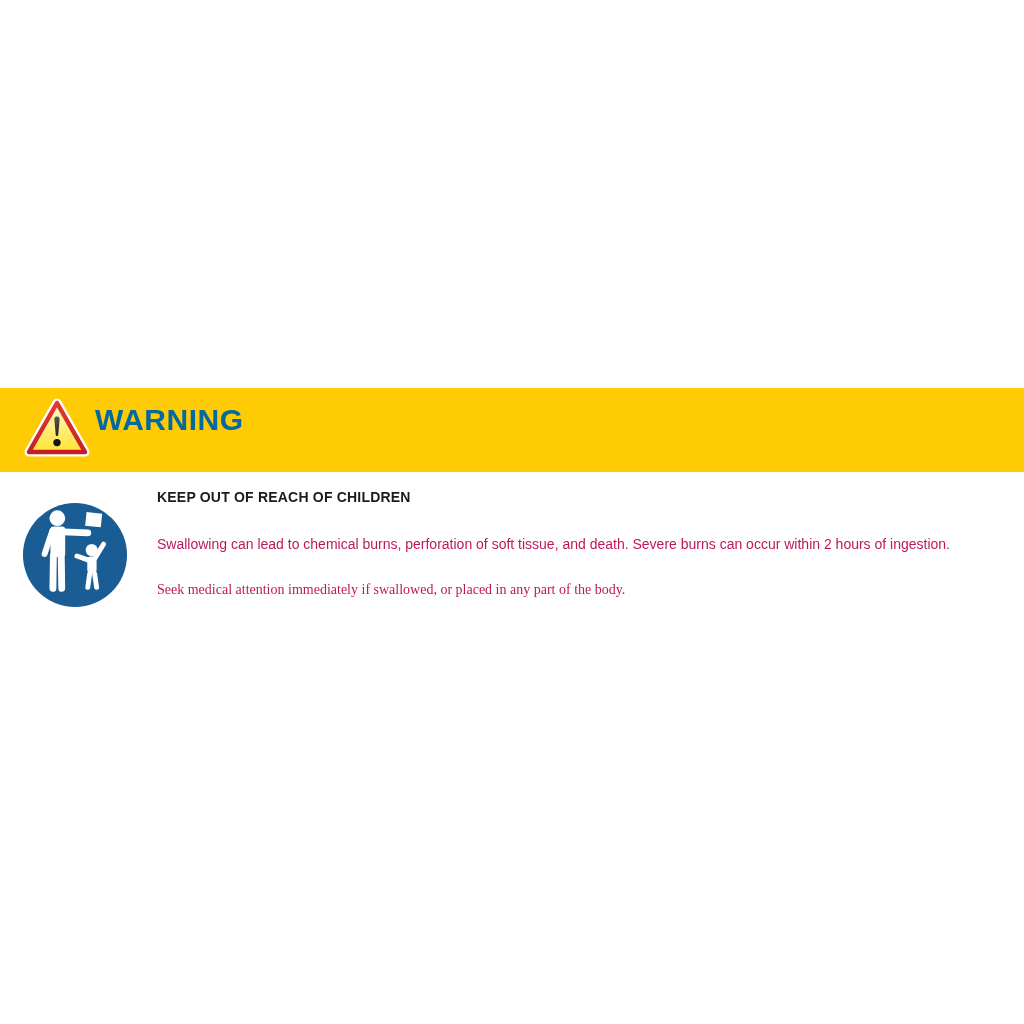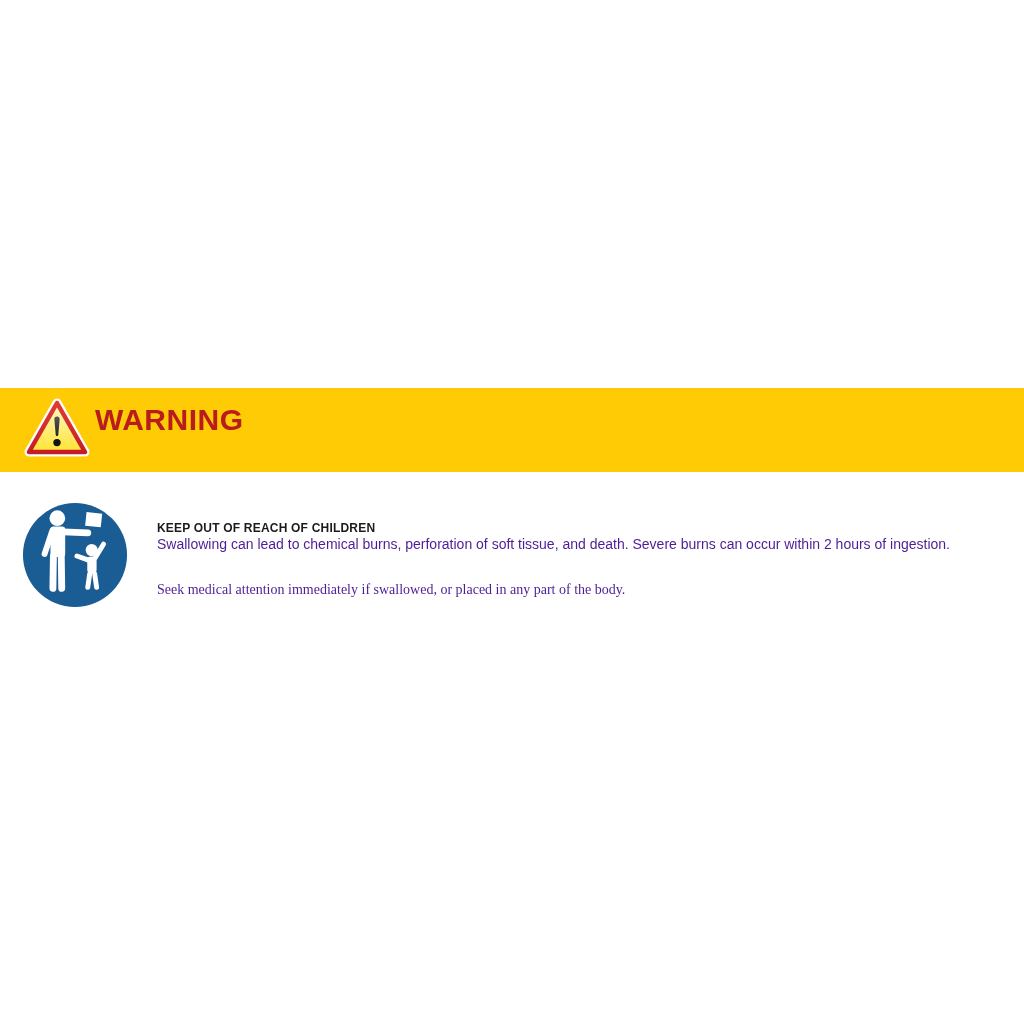"WARNING" .warning-title { color: #b91c1c -> #0369a1 }
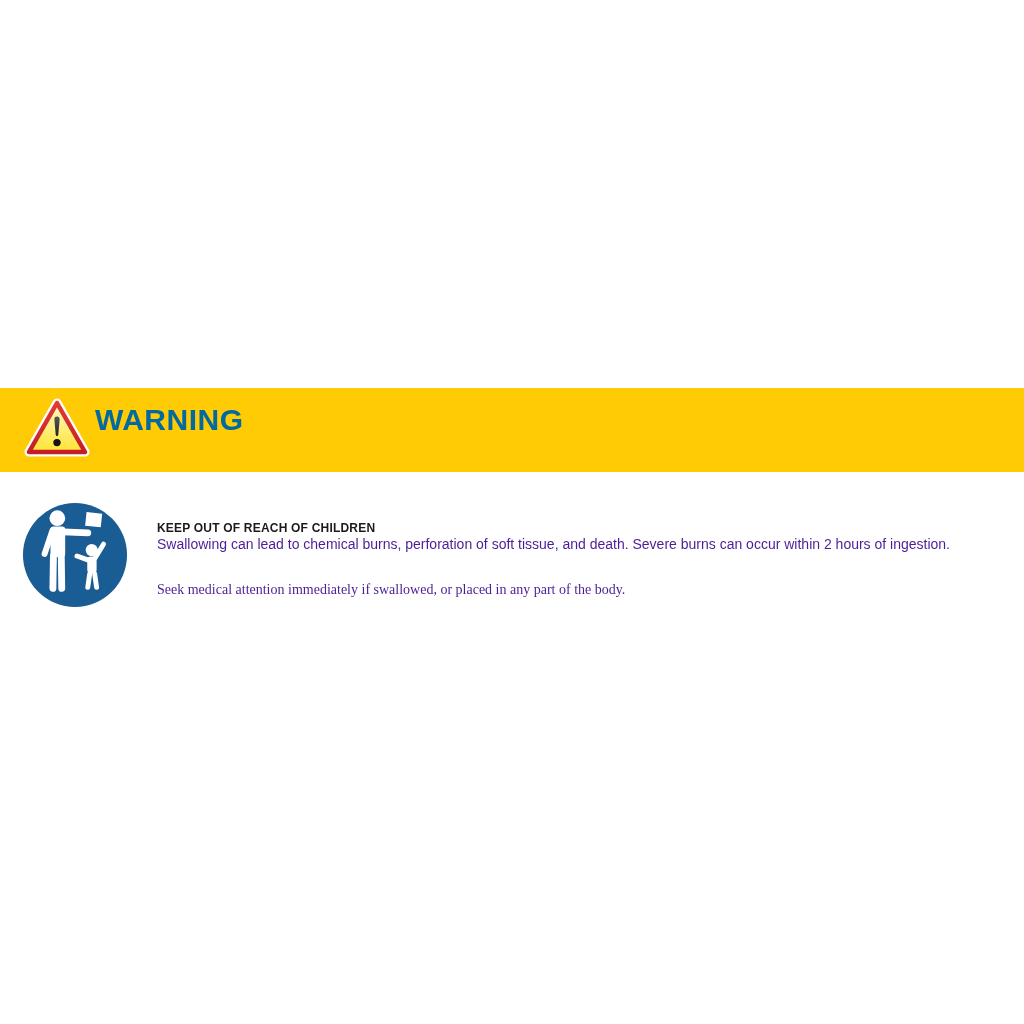"KEEP OUT OF REACH OF" .heading { font-size: 12px -> 14px; margin-top: 32px -> none }
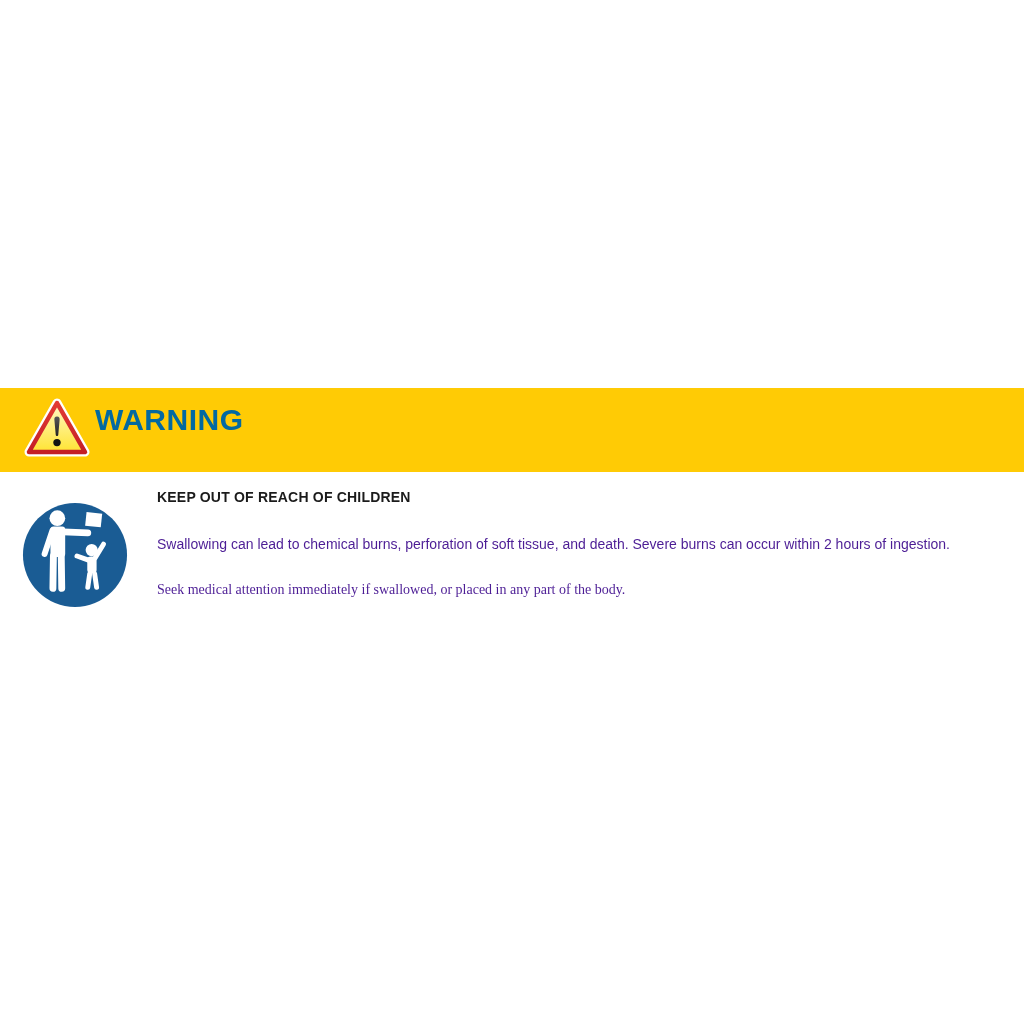"Swallowing can lead to chemical" .para { color: #4c1d95 -> #be185d }
